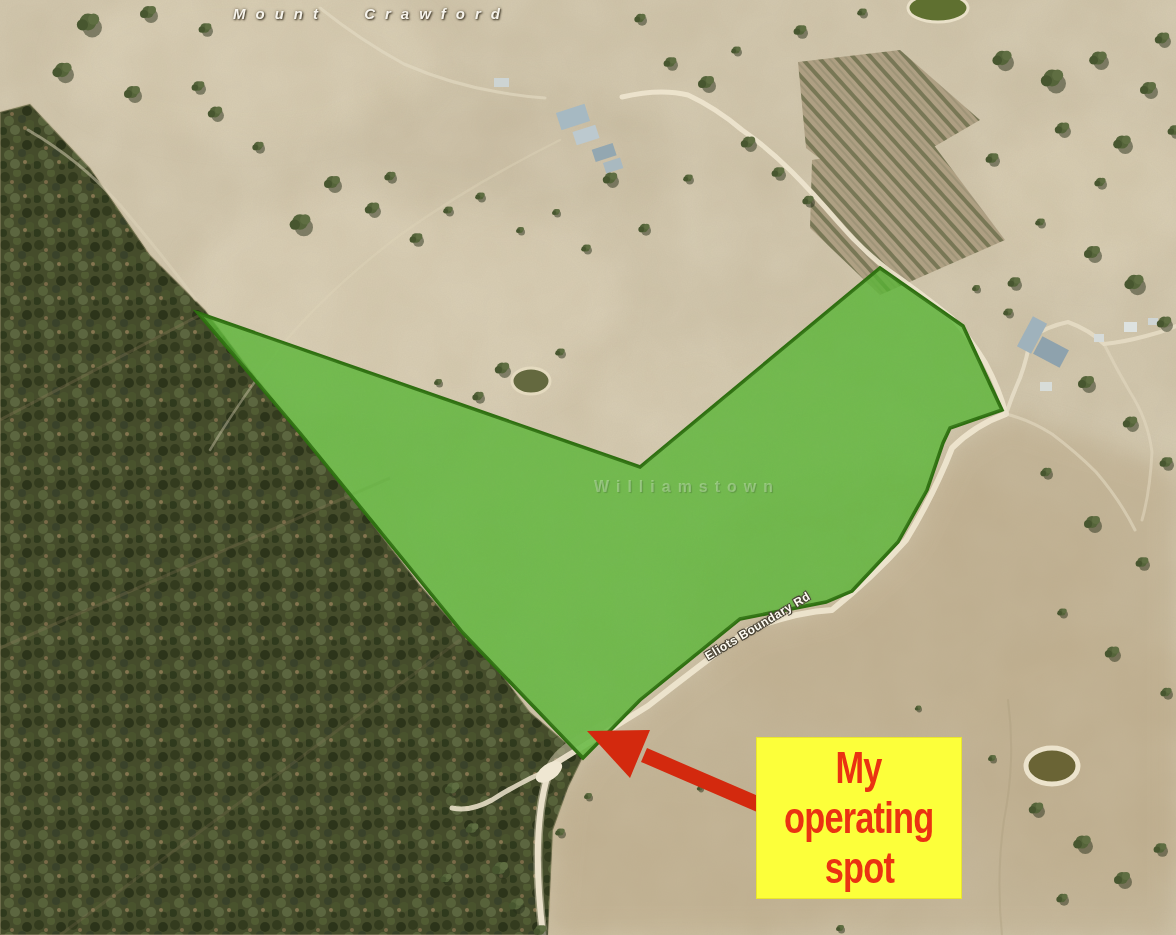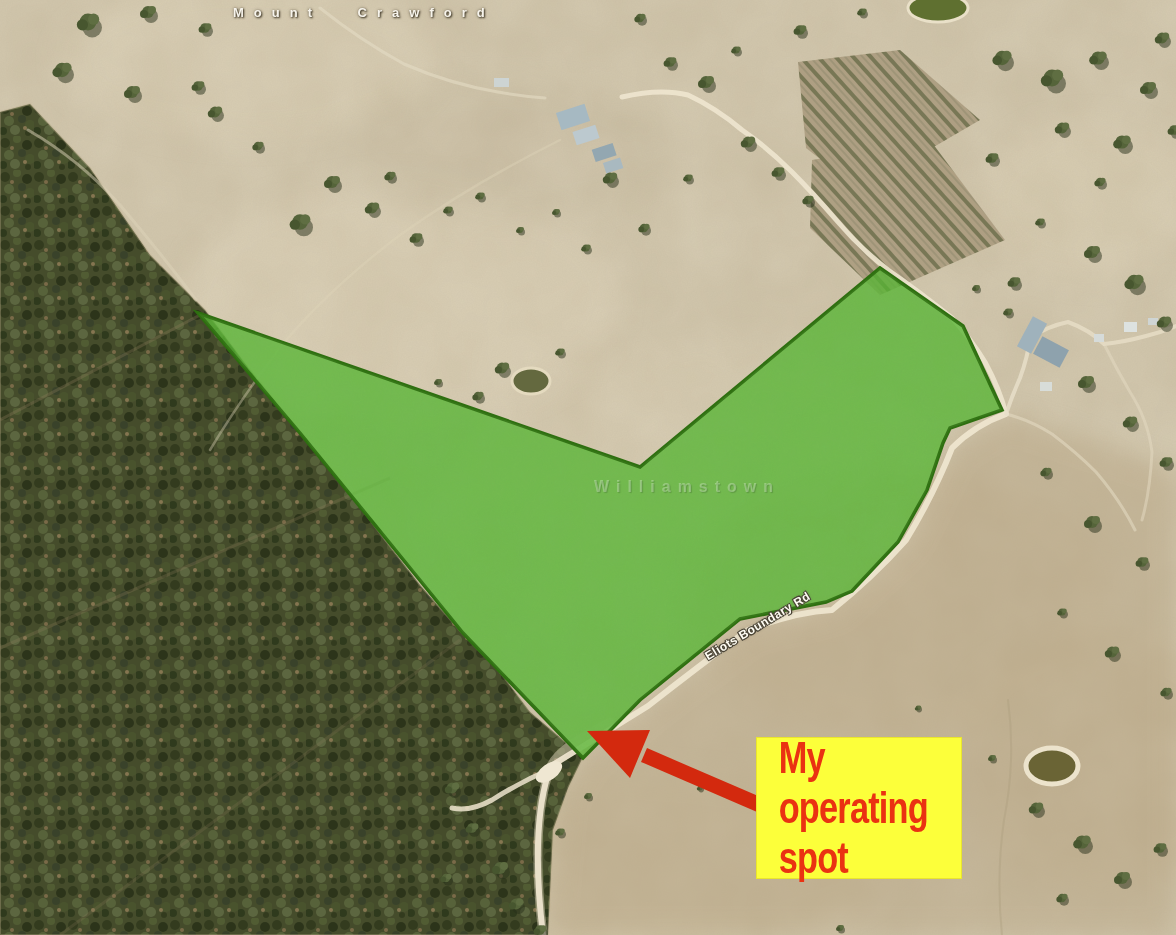"Mount Crawford" .place-label { font-size: 13px -> 15px; font-style: none -> italic }
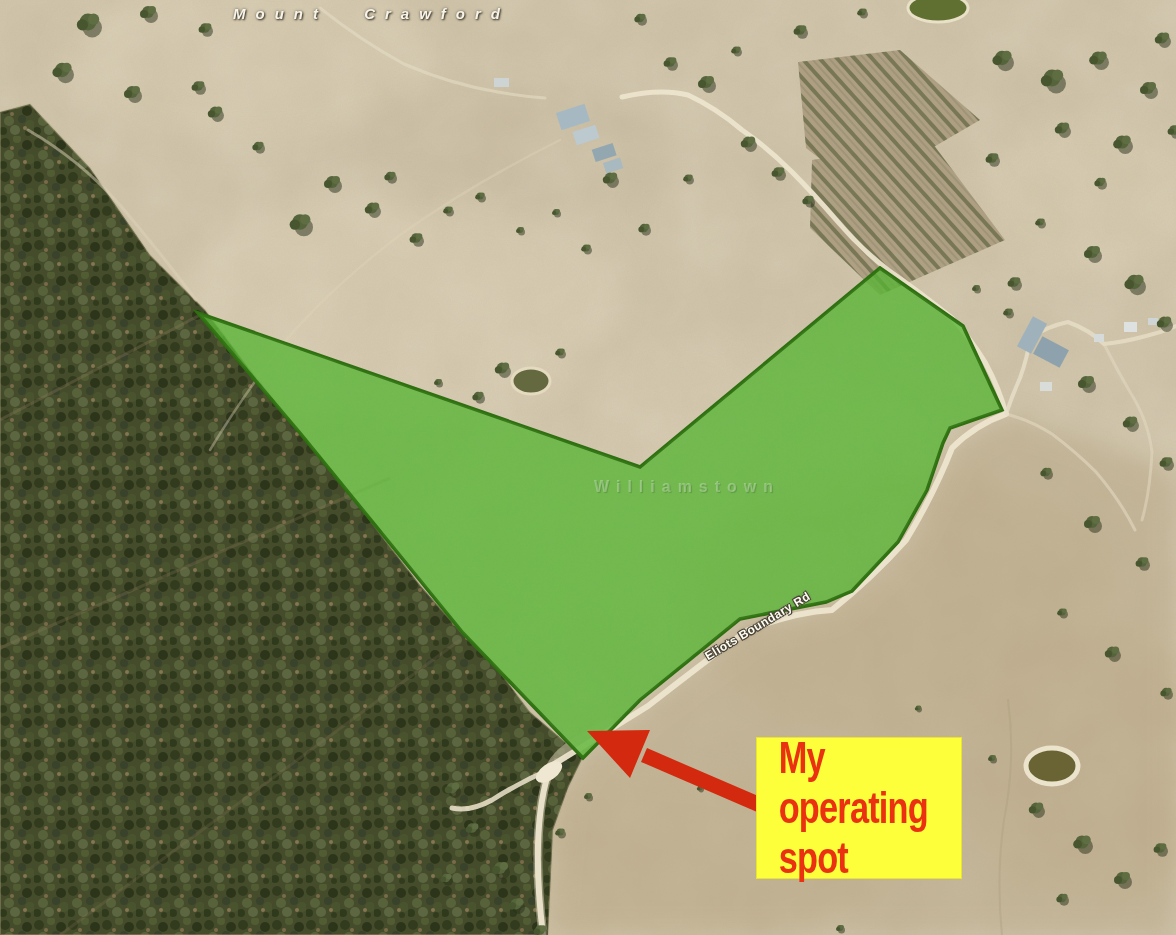"My" .callout-box { align-items: none -> center; height: 142px -> 162px }
